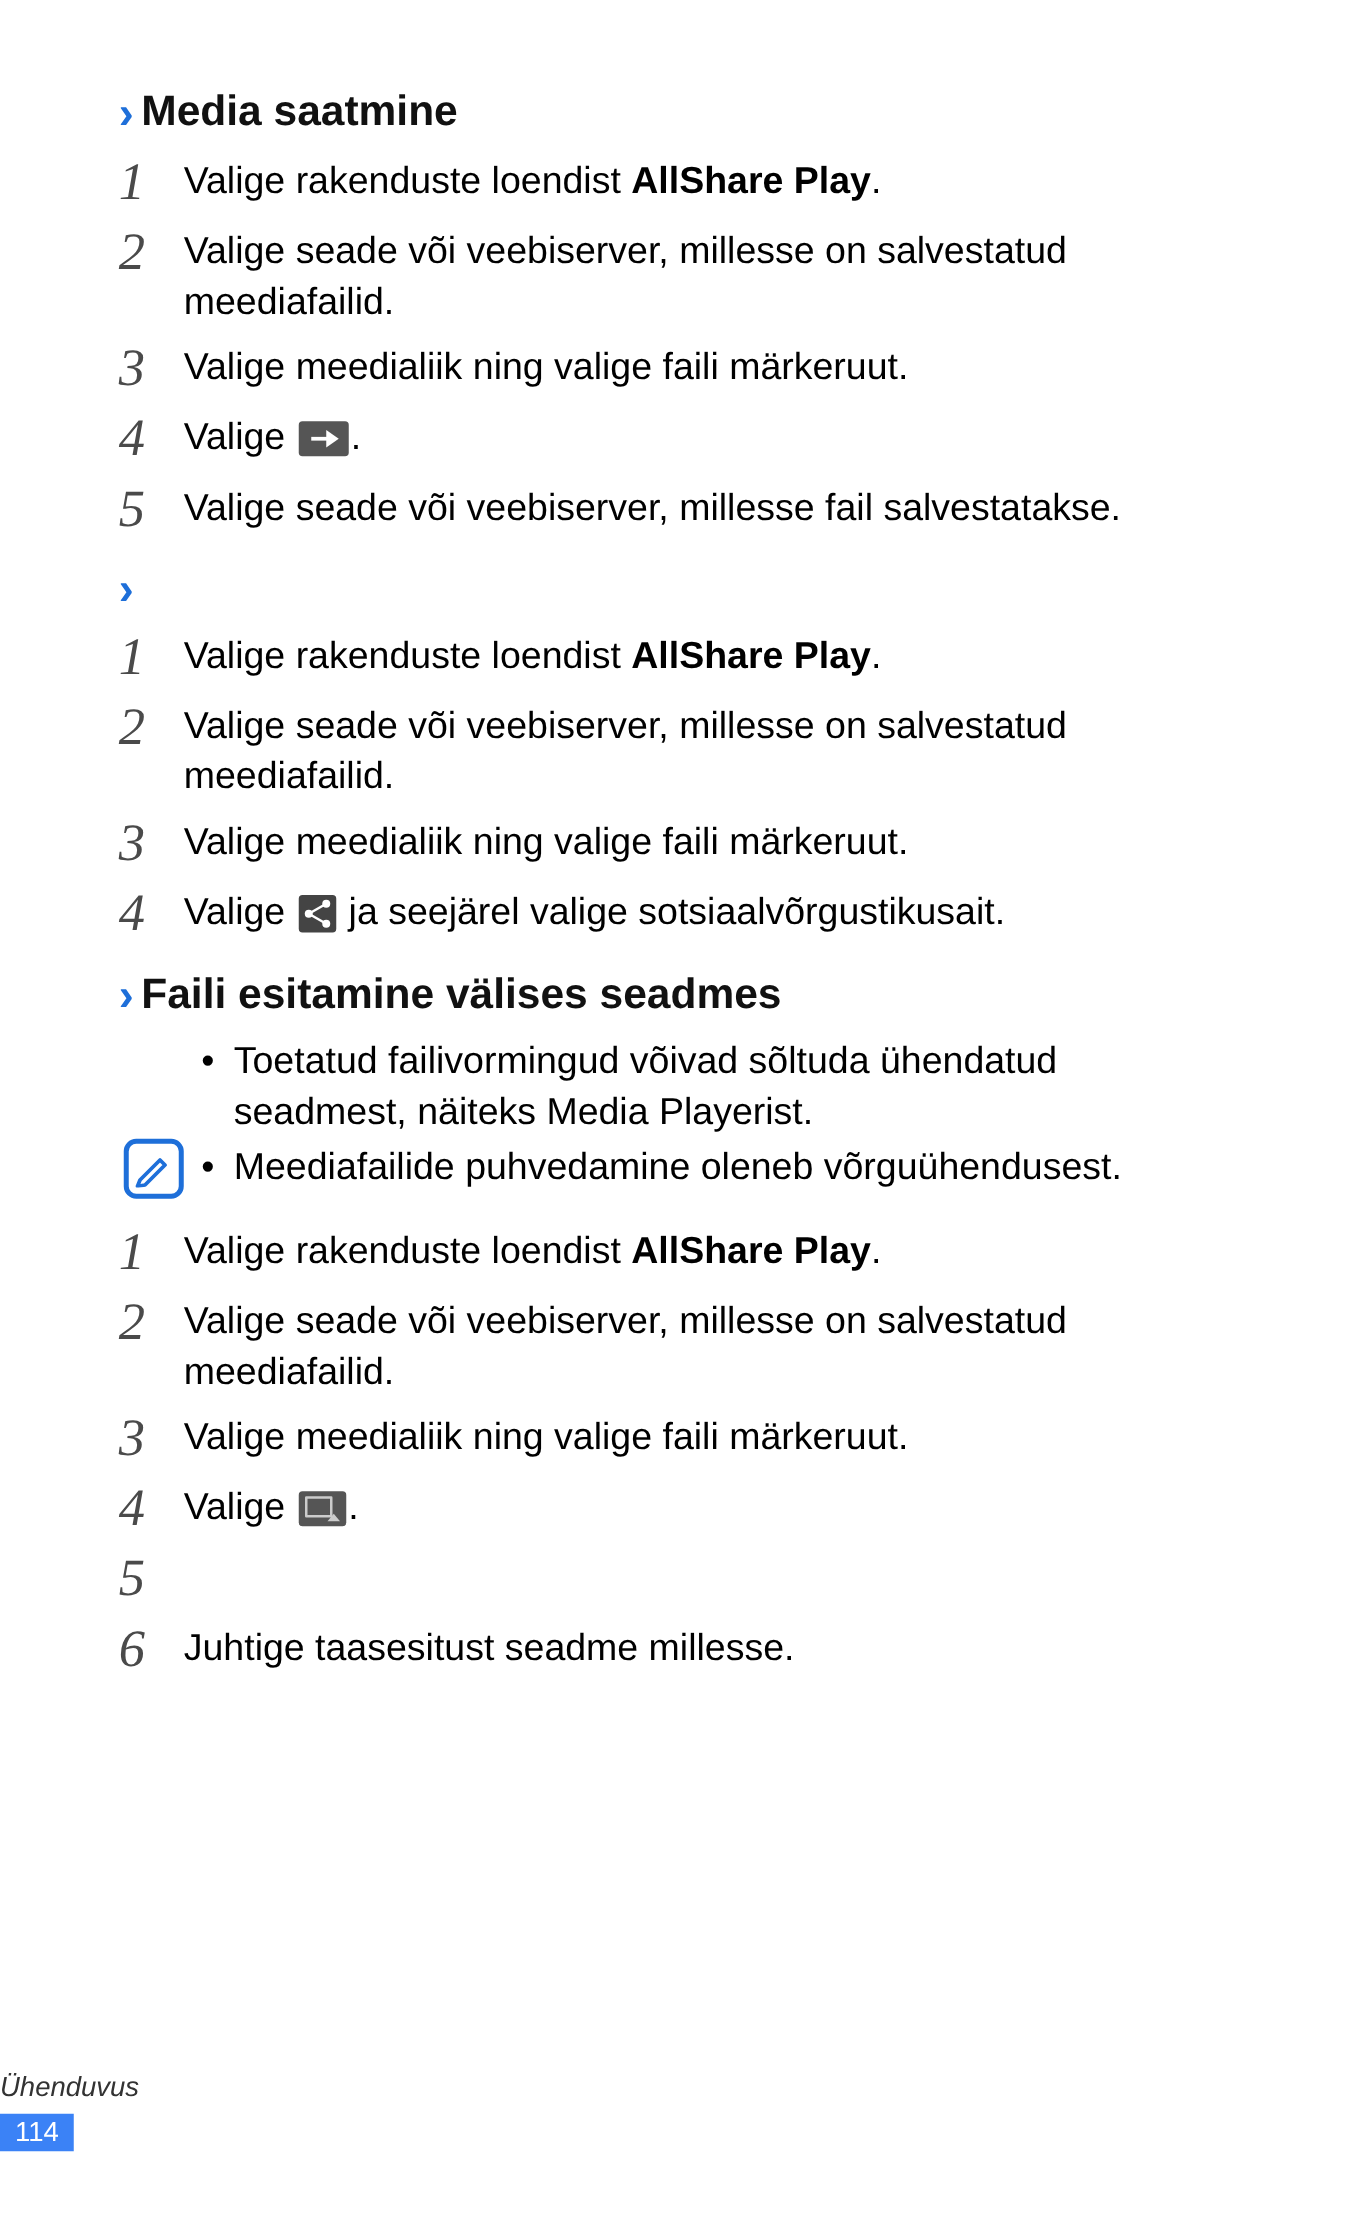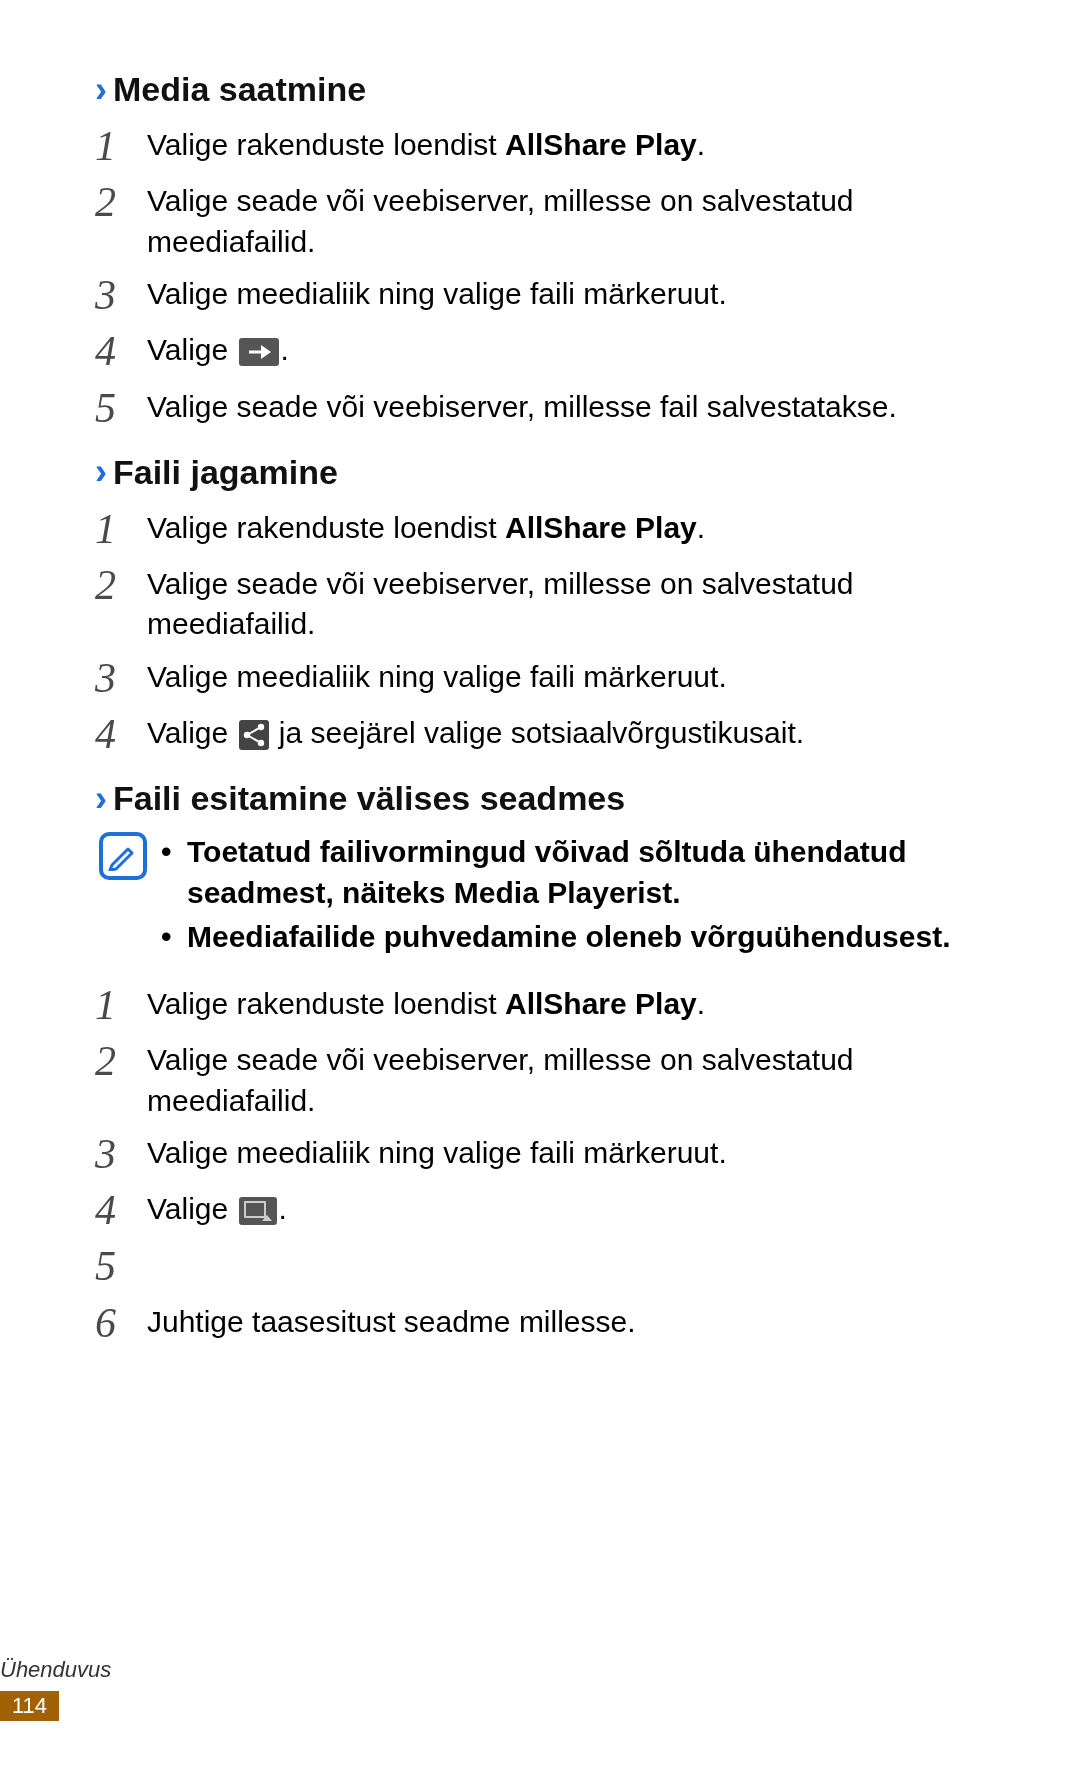"Faili jagamine" span { html: <span>Faili jagamine</span> -> none }
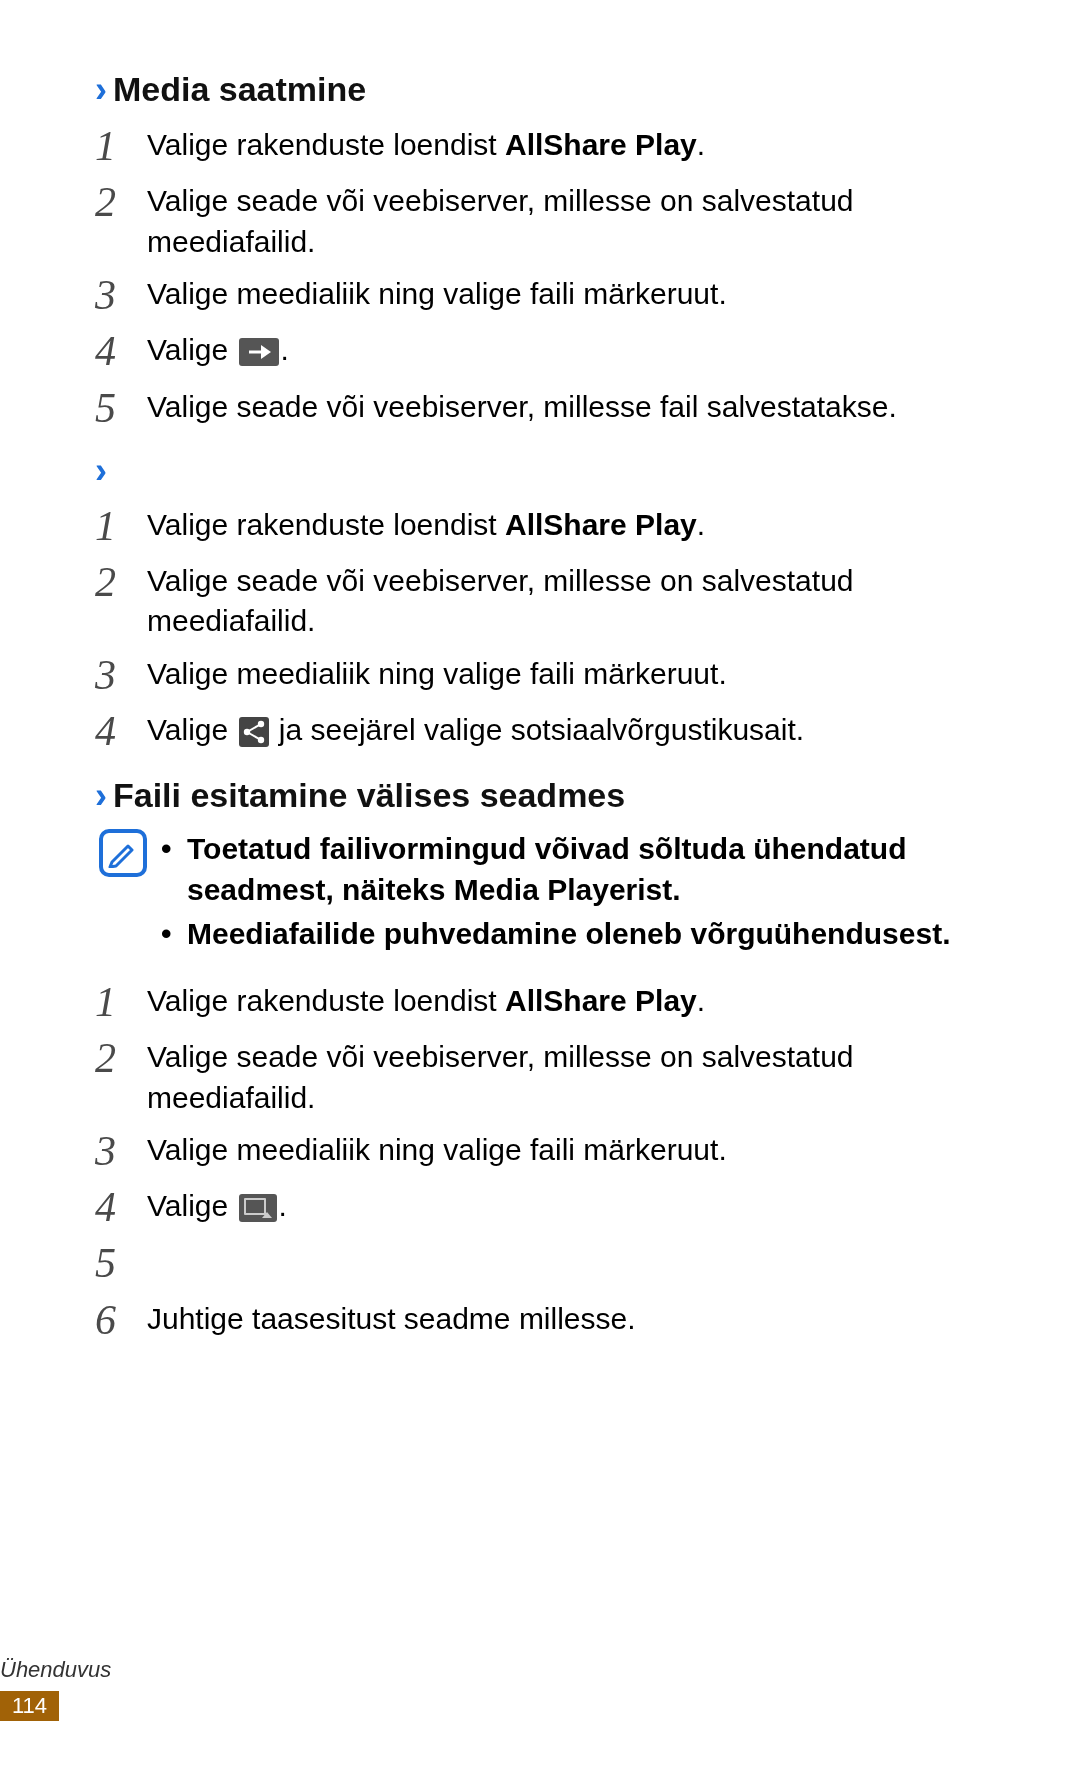"Toetatud failivormingud võivad sõltuda" .note-block { align-items: flex-start -> flex-end; font-weight: bold -> none }
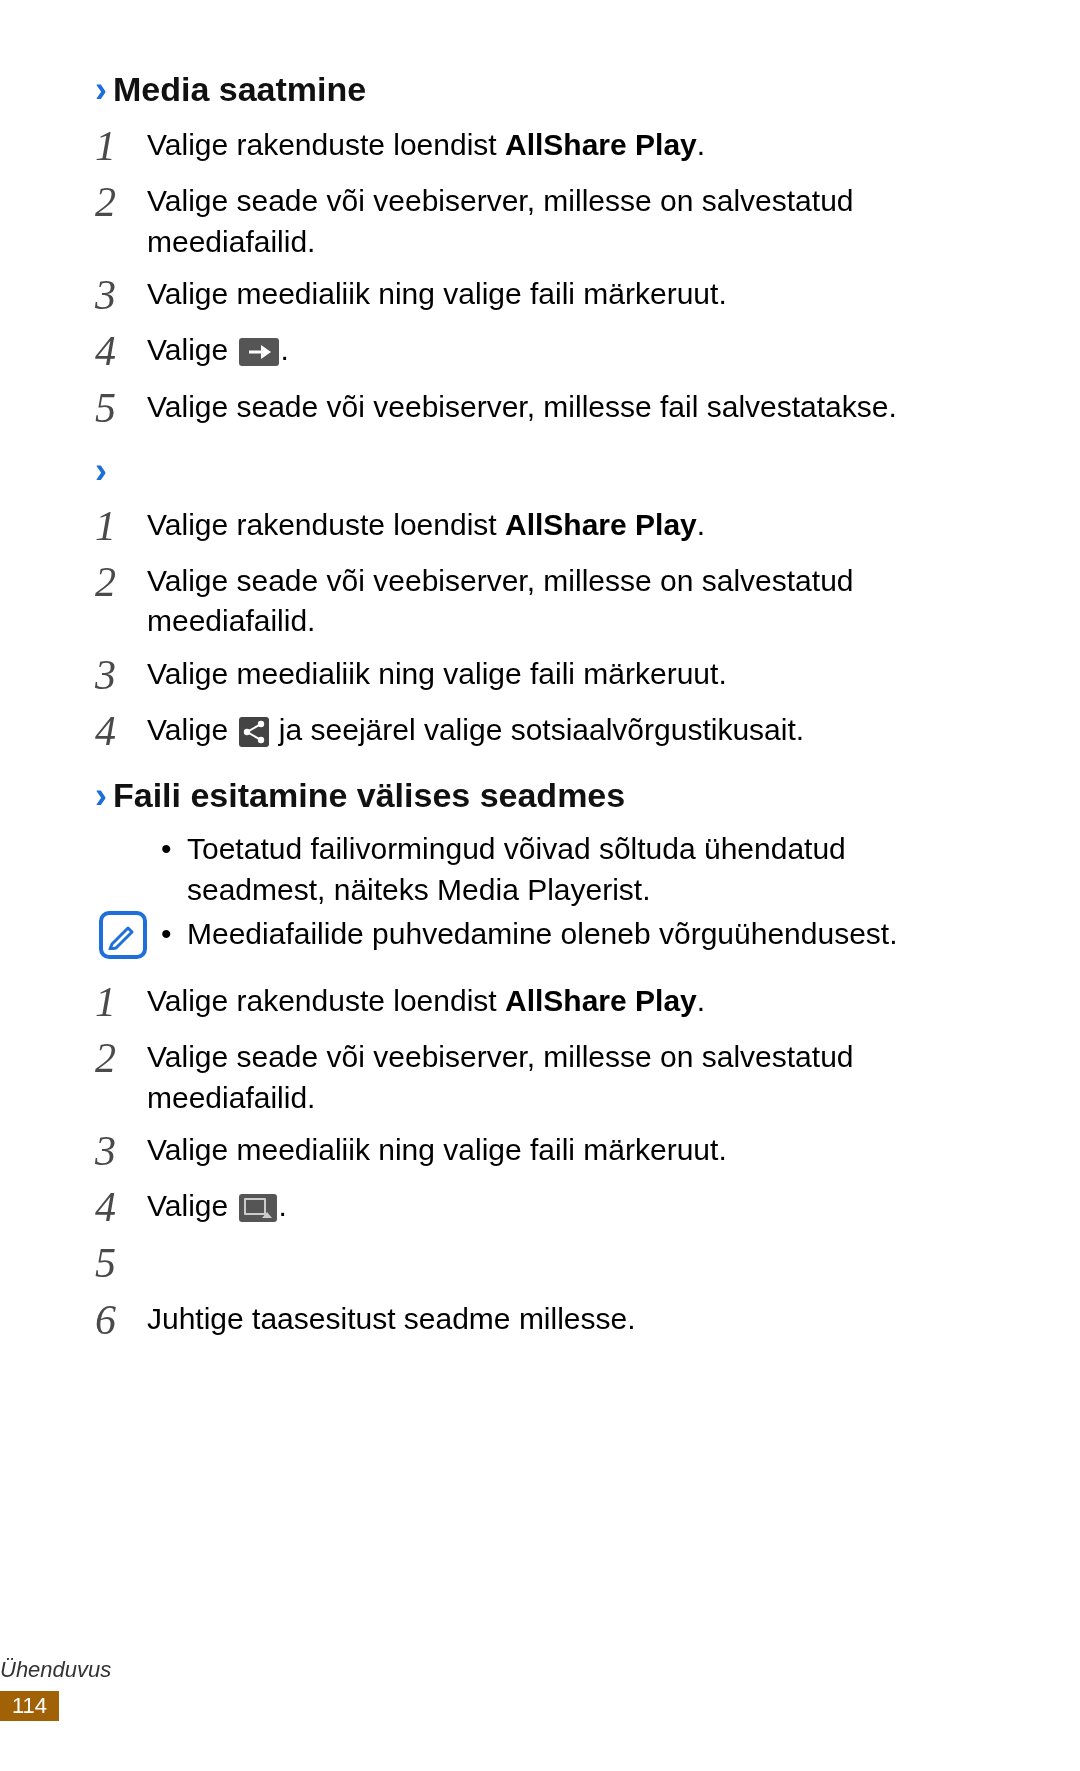"114" .page-number { background: #a16207 -> #3b82f6 }
